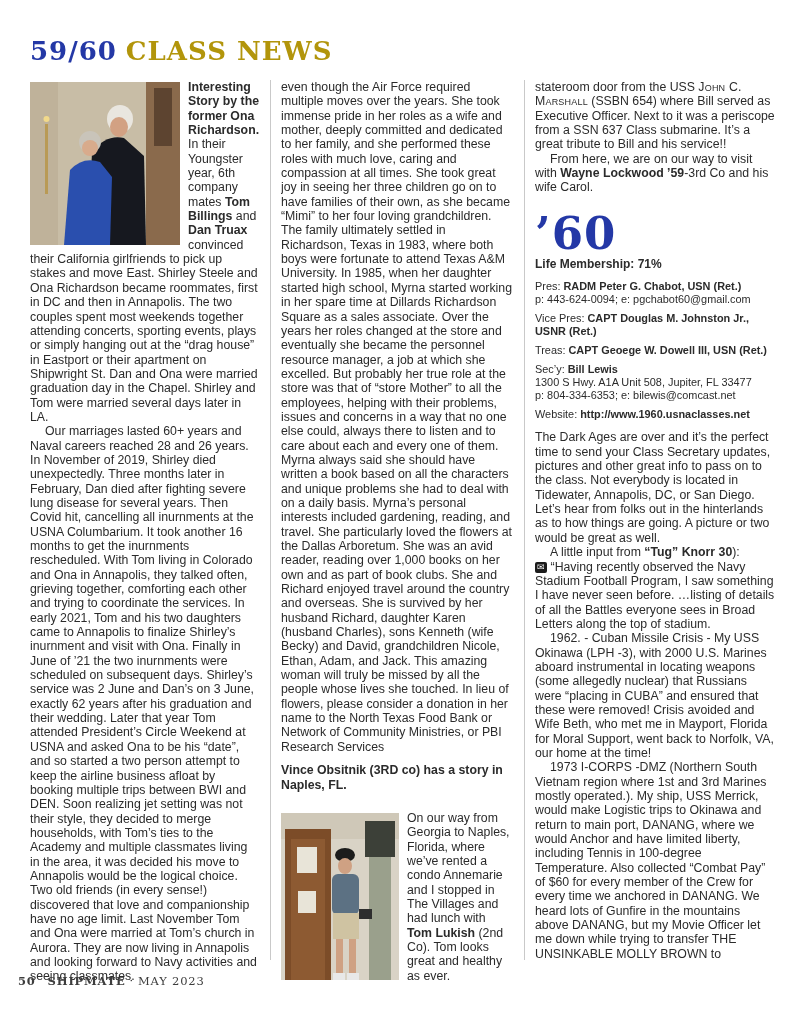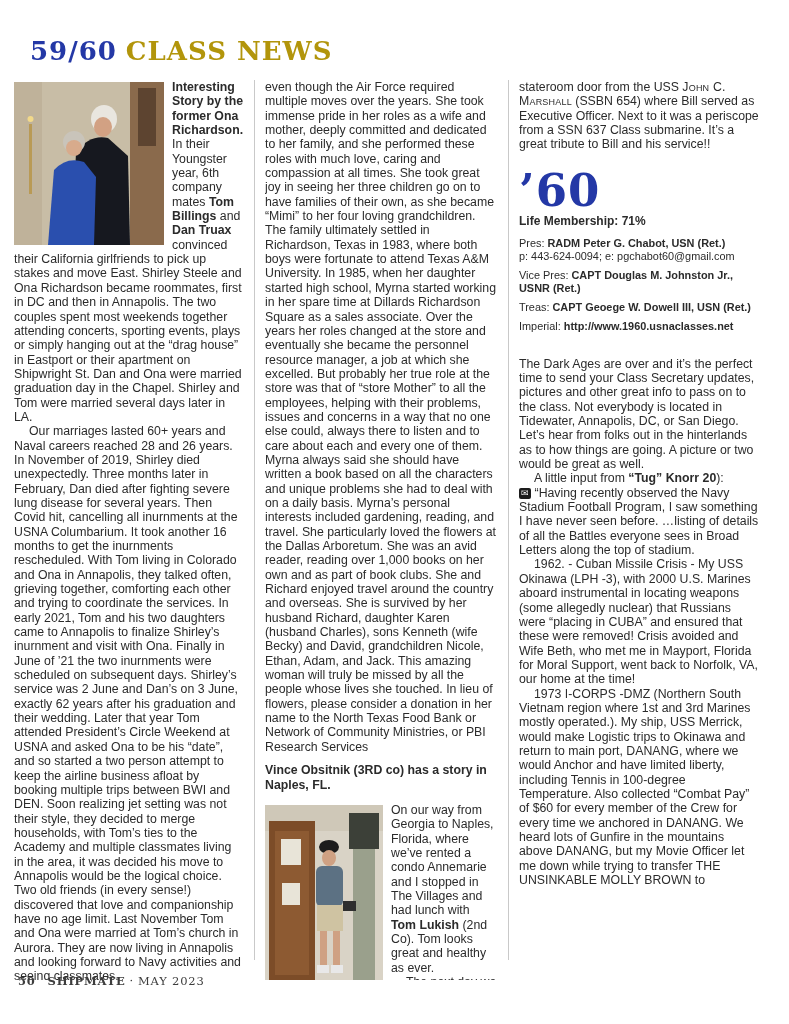"Interesting Story by the former" .content { left: 14px -> 30px }
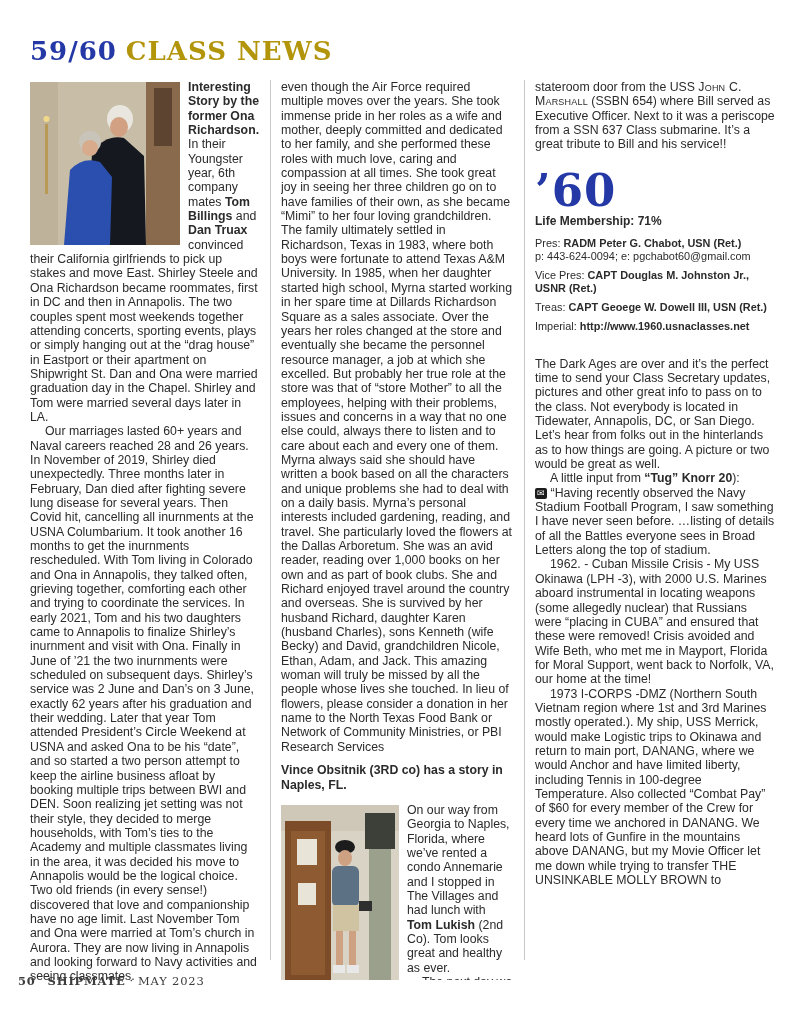"From here, we are on" p.para { html: none -> <p><span>From here, we are on our way to visit with </span><span>Wayne Lockwood ’59</span><span>-3rd Co and his wife Carol.</span></p> }
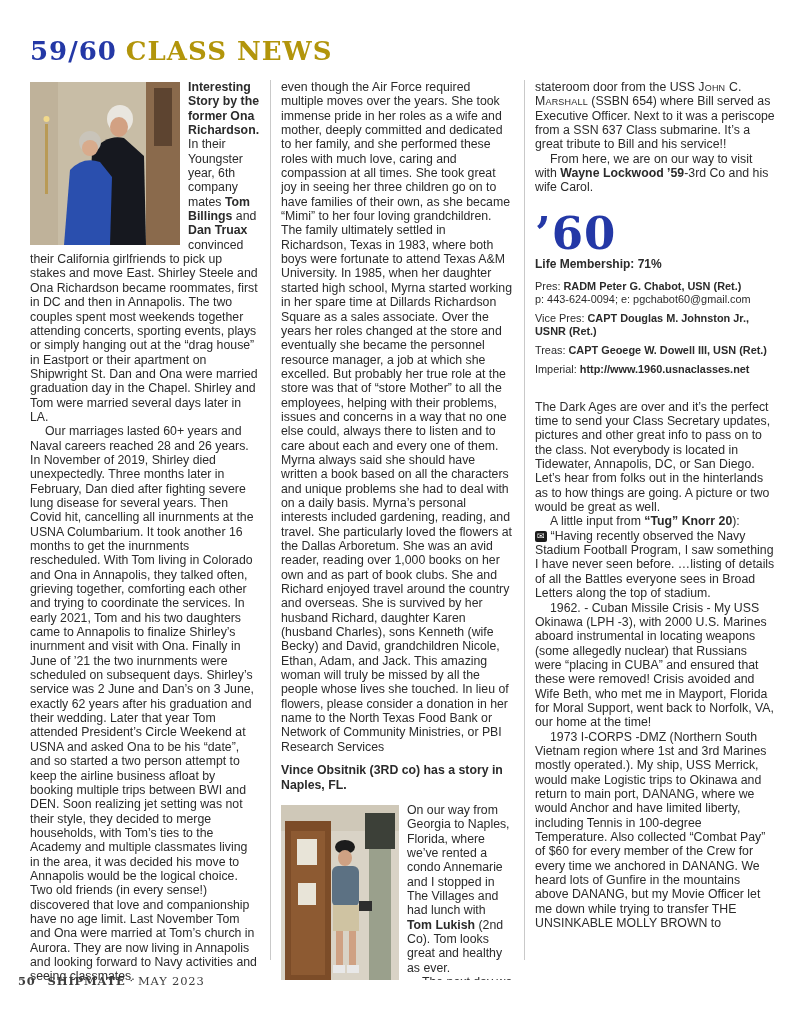"Pres: RADM Peter G. Chabot," .officers { margin-bottom: 24px -> 10px }
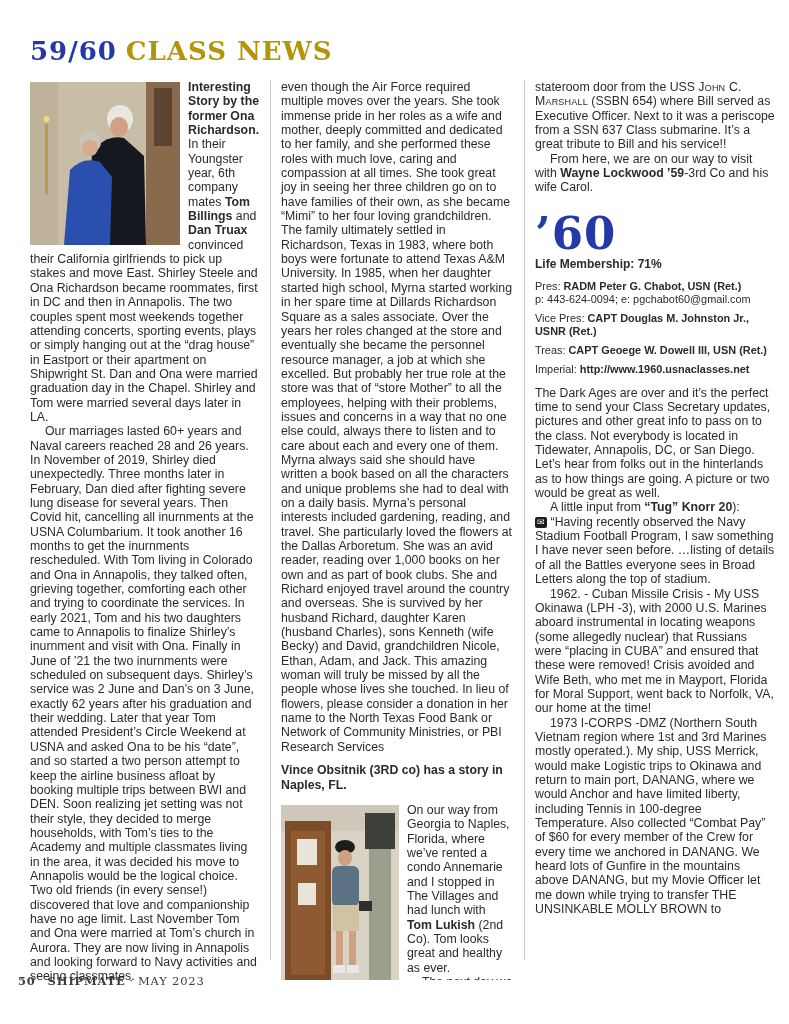"Sec’y: Bill Lewis" div.ob { html: none -> <div> <div><span>Sec’y: </span><span>Bill Lewis</span></div> <div><span>1300 S Hwy. A1A Unit 508, Jupiter, FL 33477</span></div> <div><span>p: 804-334-6353; e: bilewis@comcast.net</span></div> </div> }
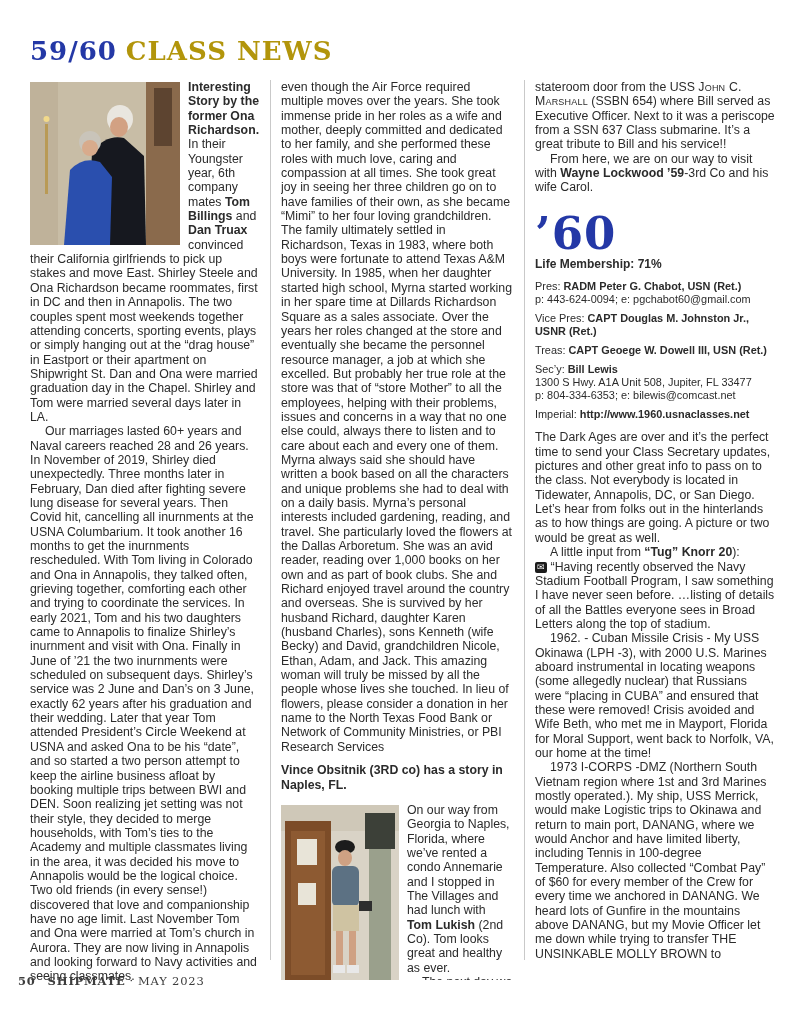"Imperial:" span { text: Imperial -> Website }
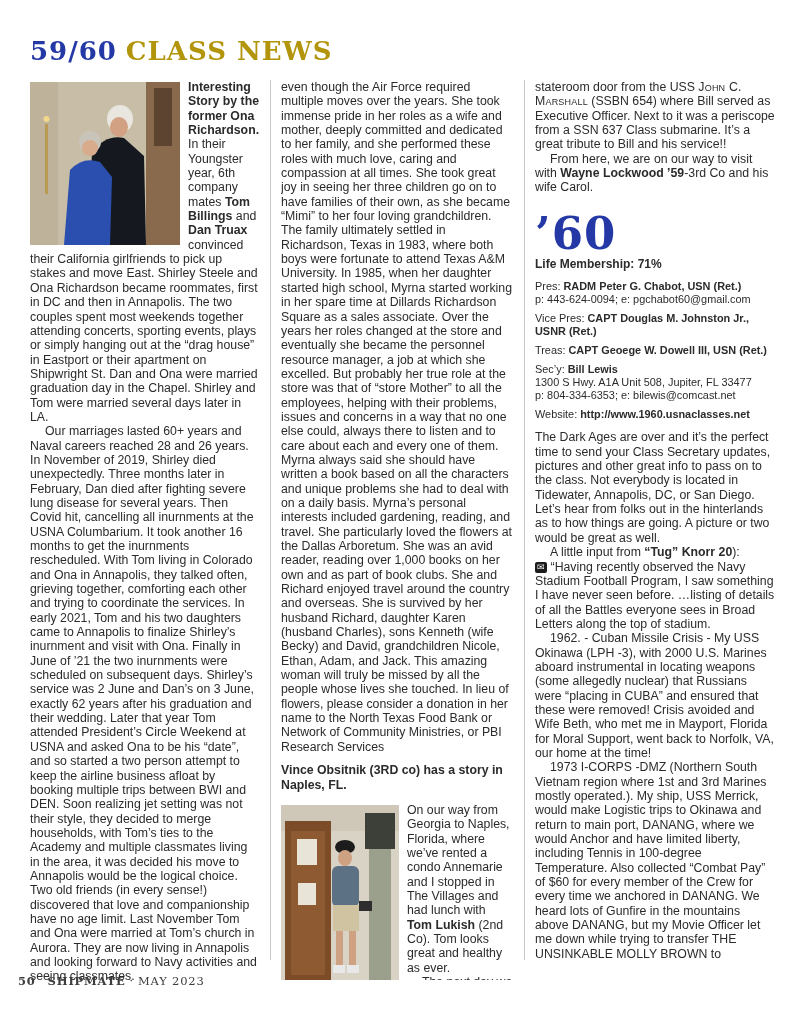"“Tug” Knorr 20" span.b { text: 20 -> 30 }
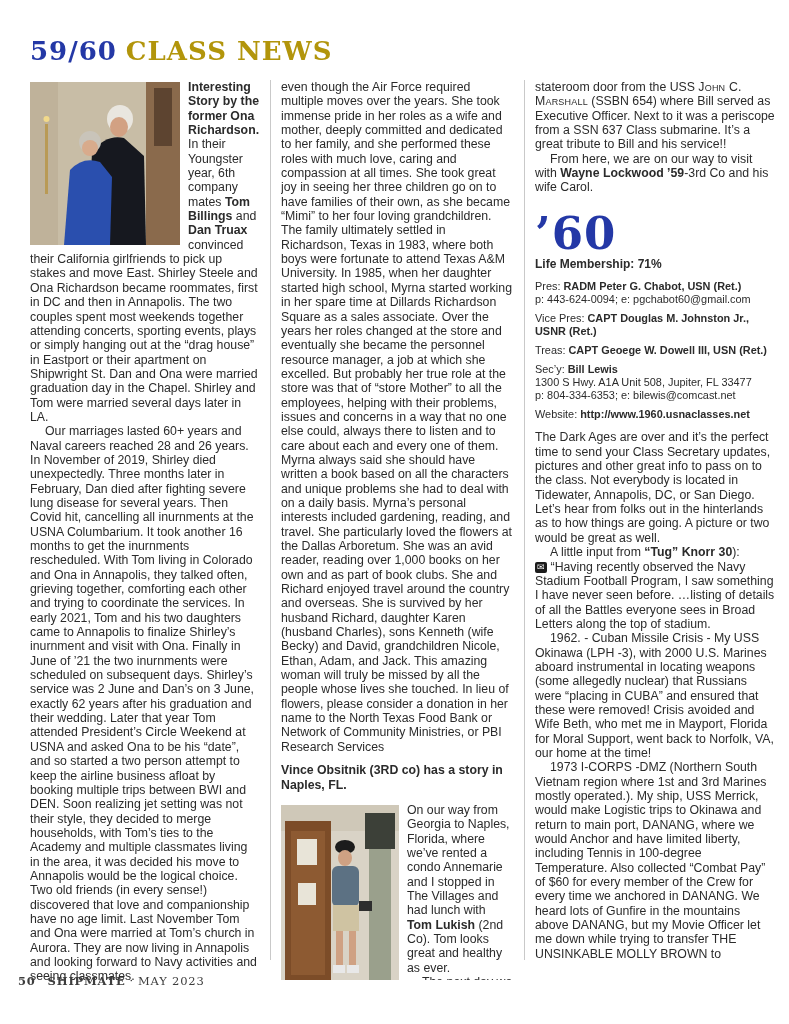"Vince Obsitnik (3RD co) has" .subhead { margin-bottom: 11px -> 19px }
